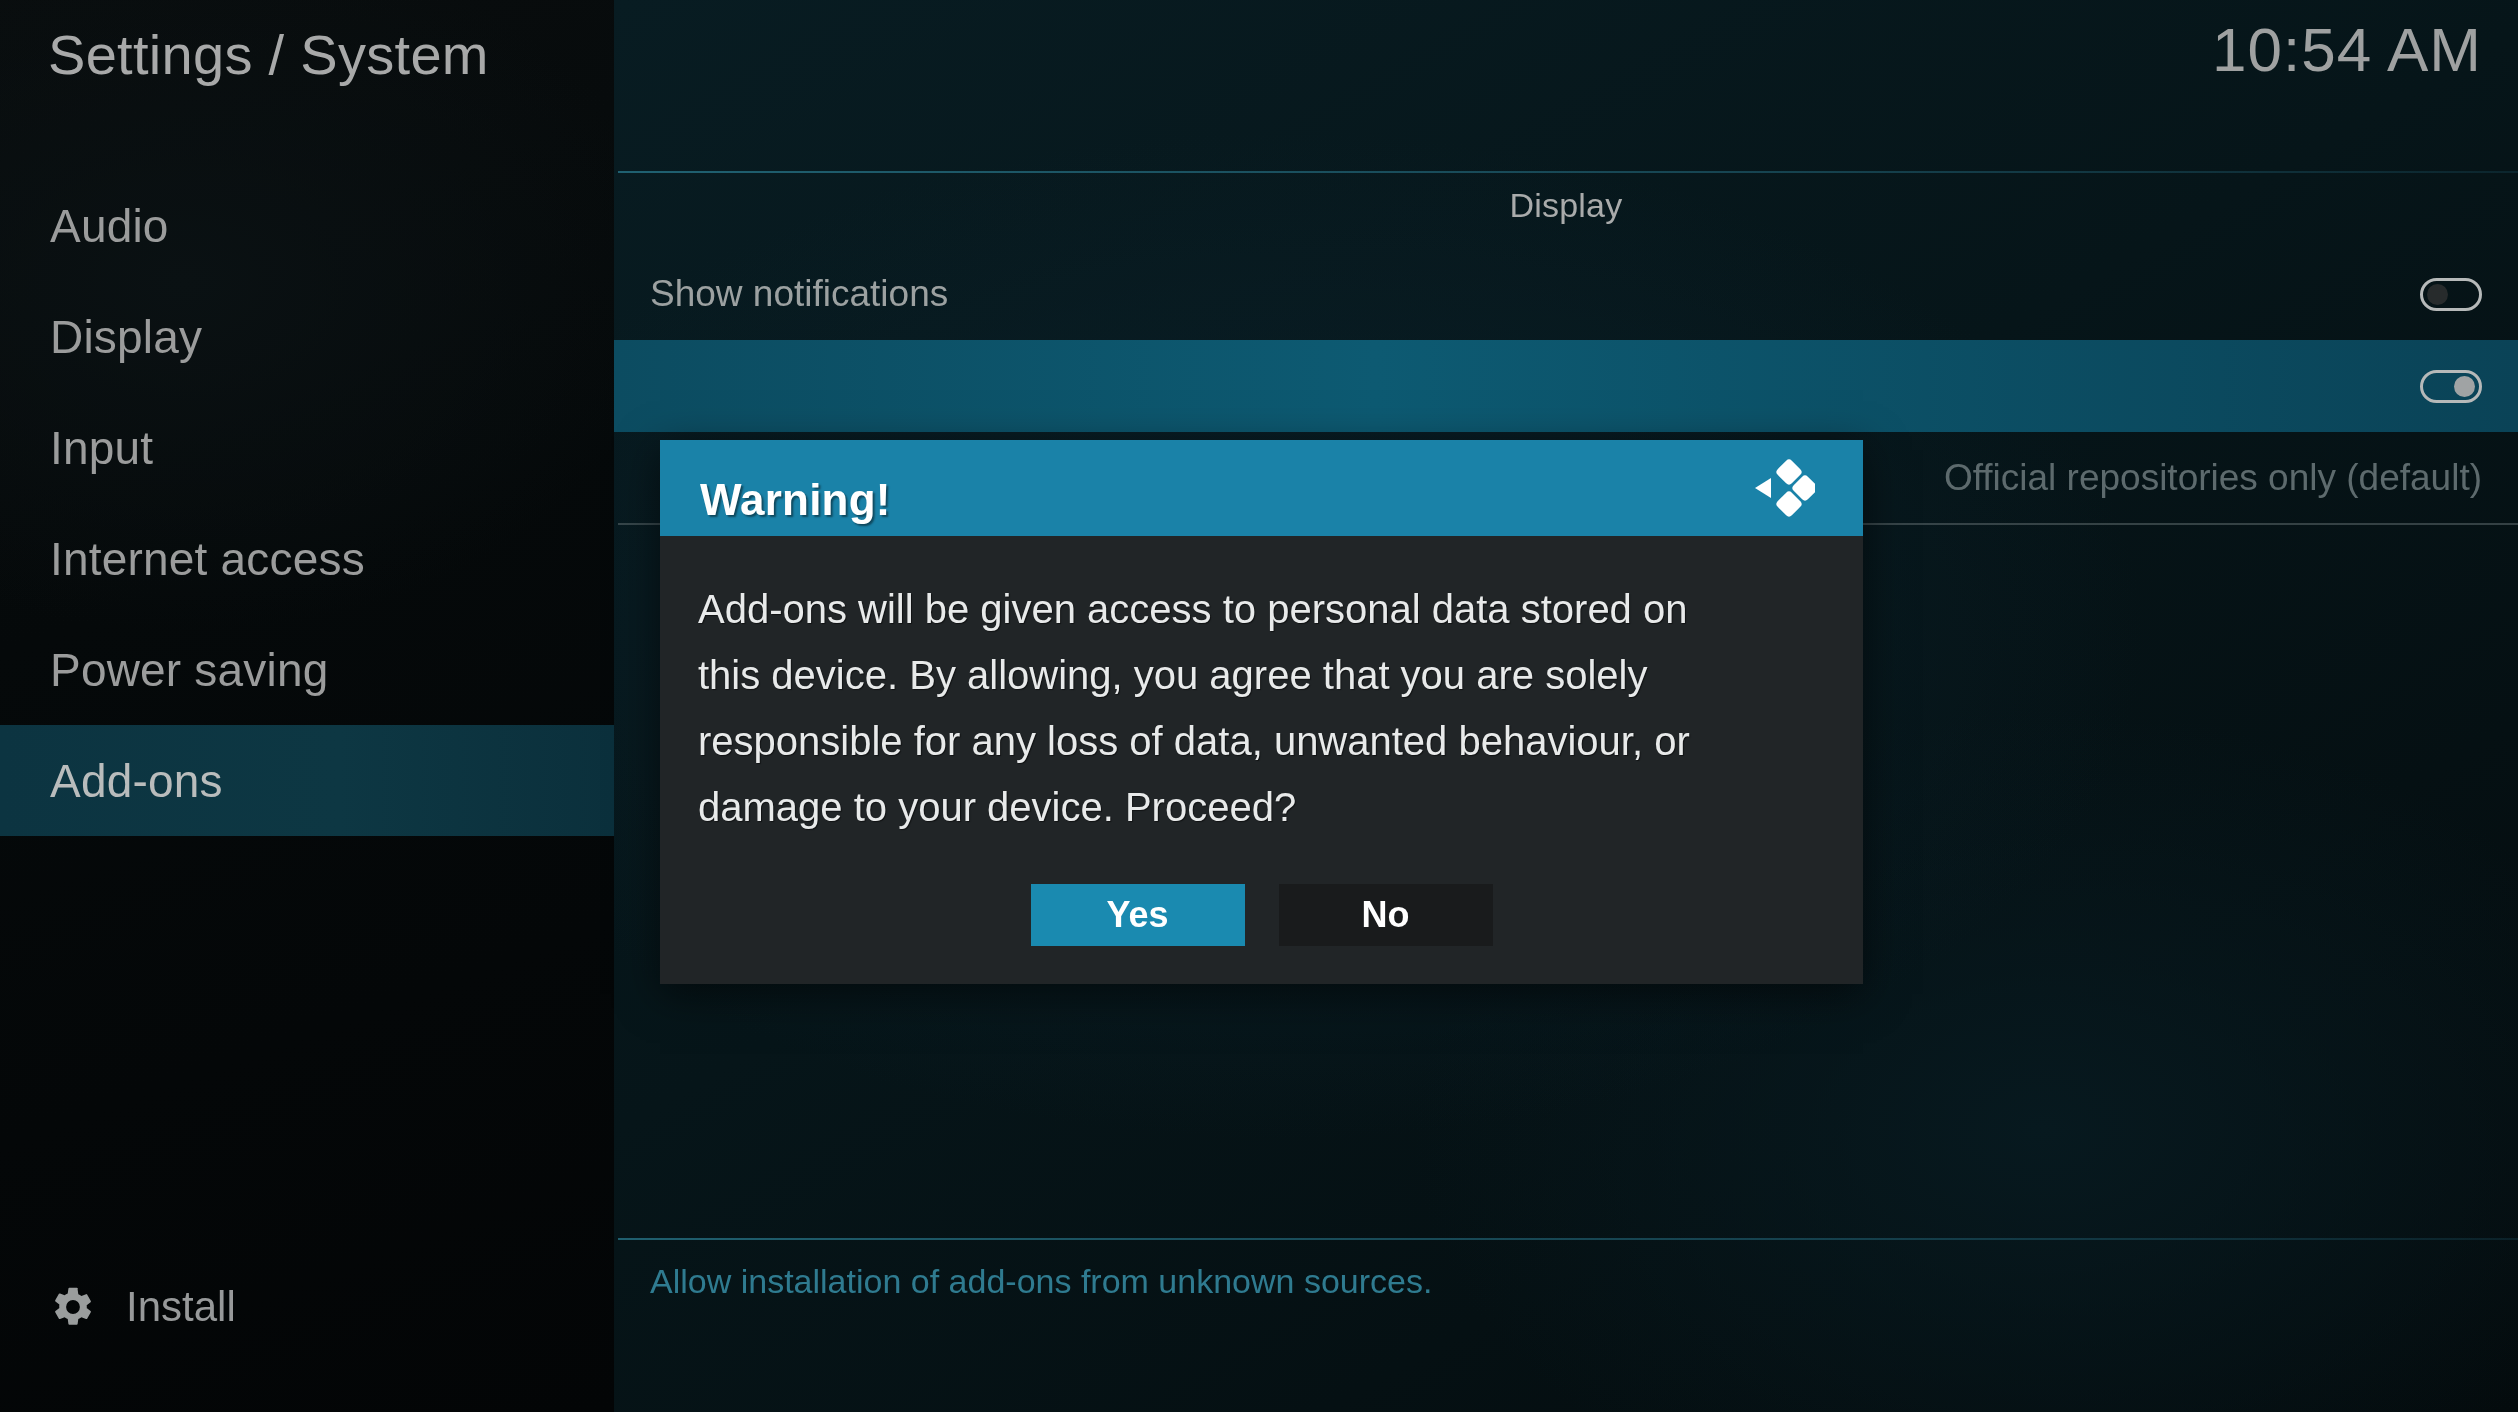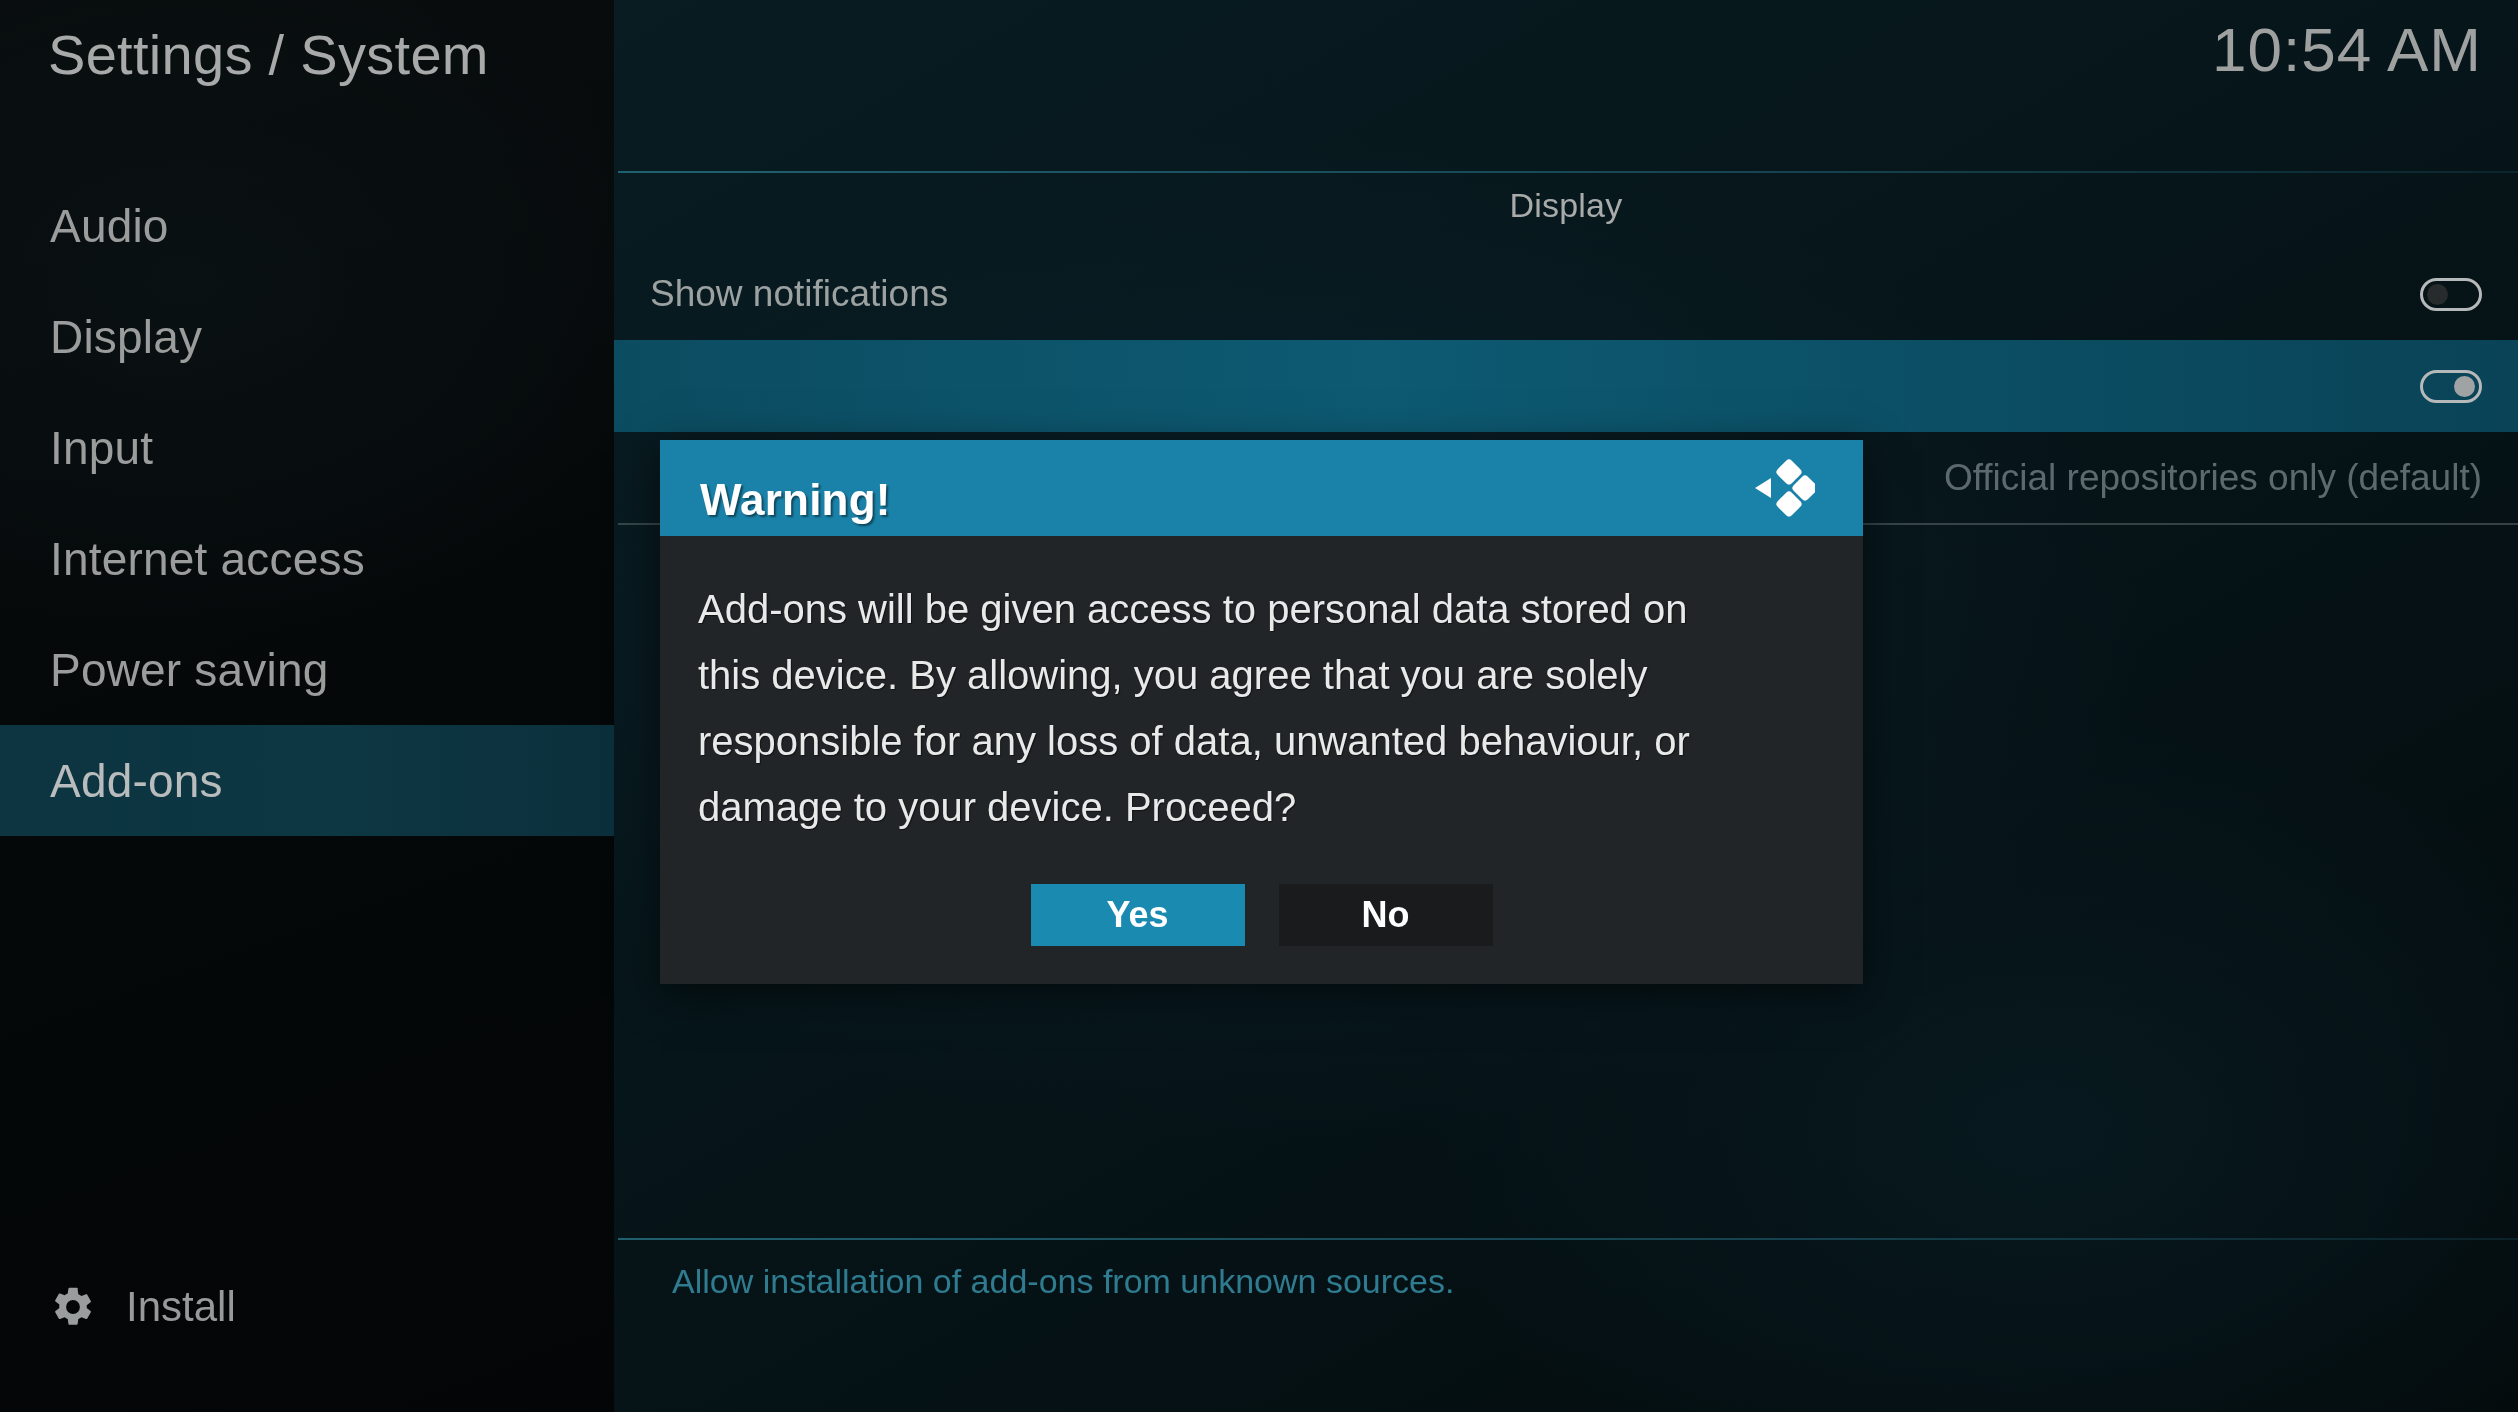"Allow installation of add-ons from" #help-text { margin-left: 22px -> none }
